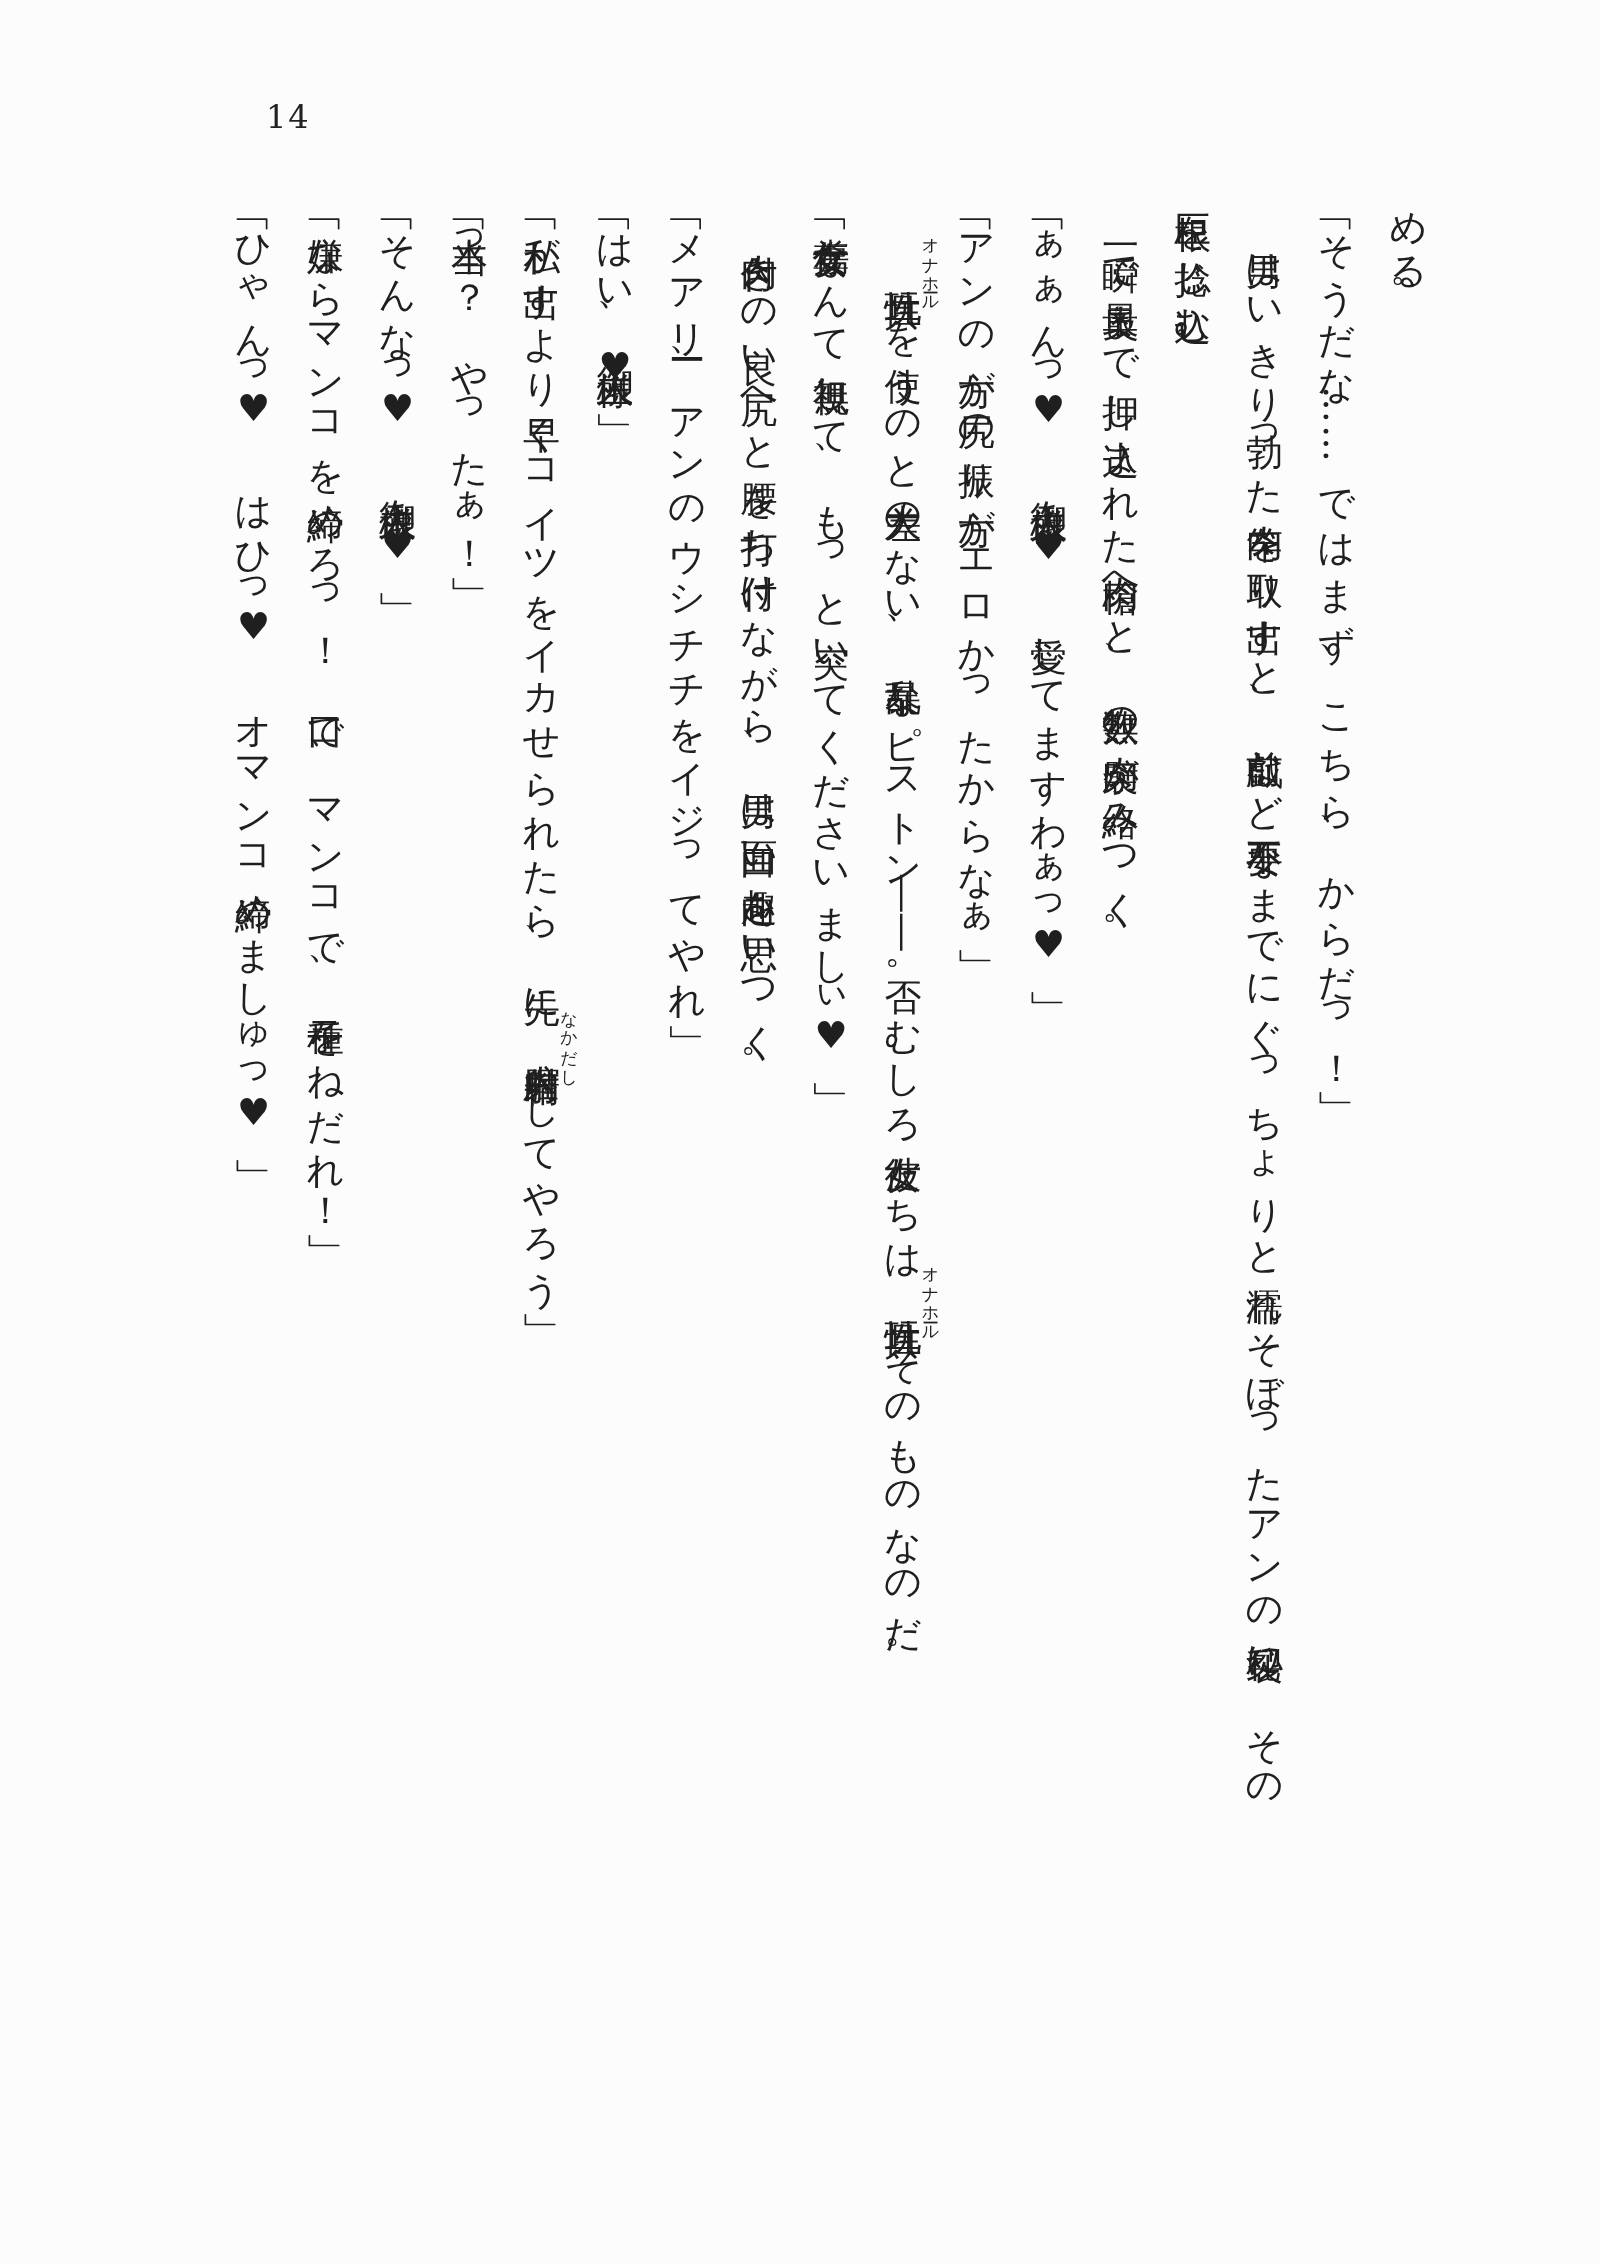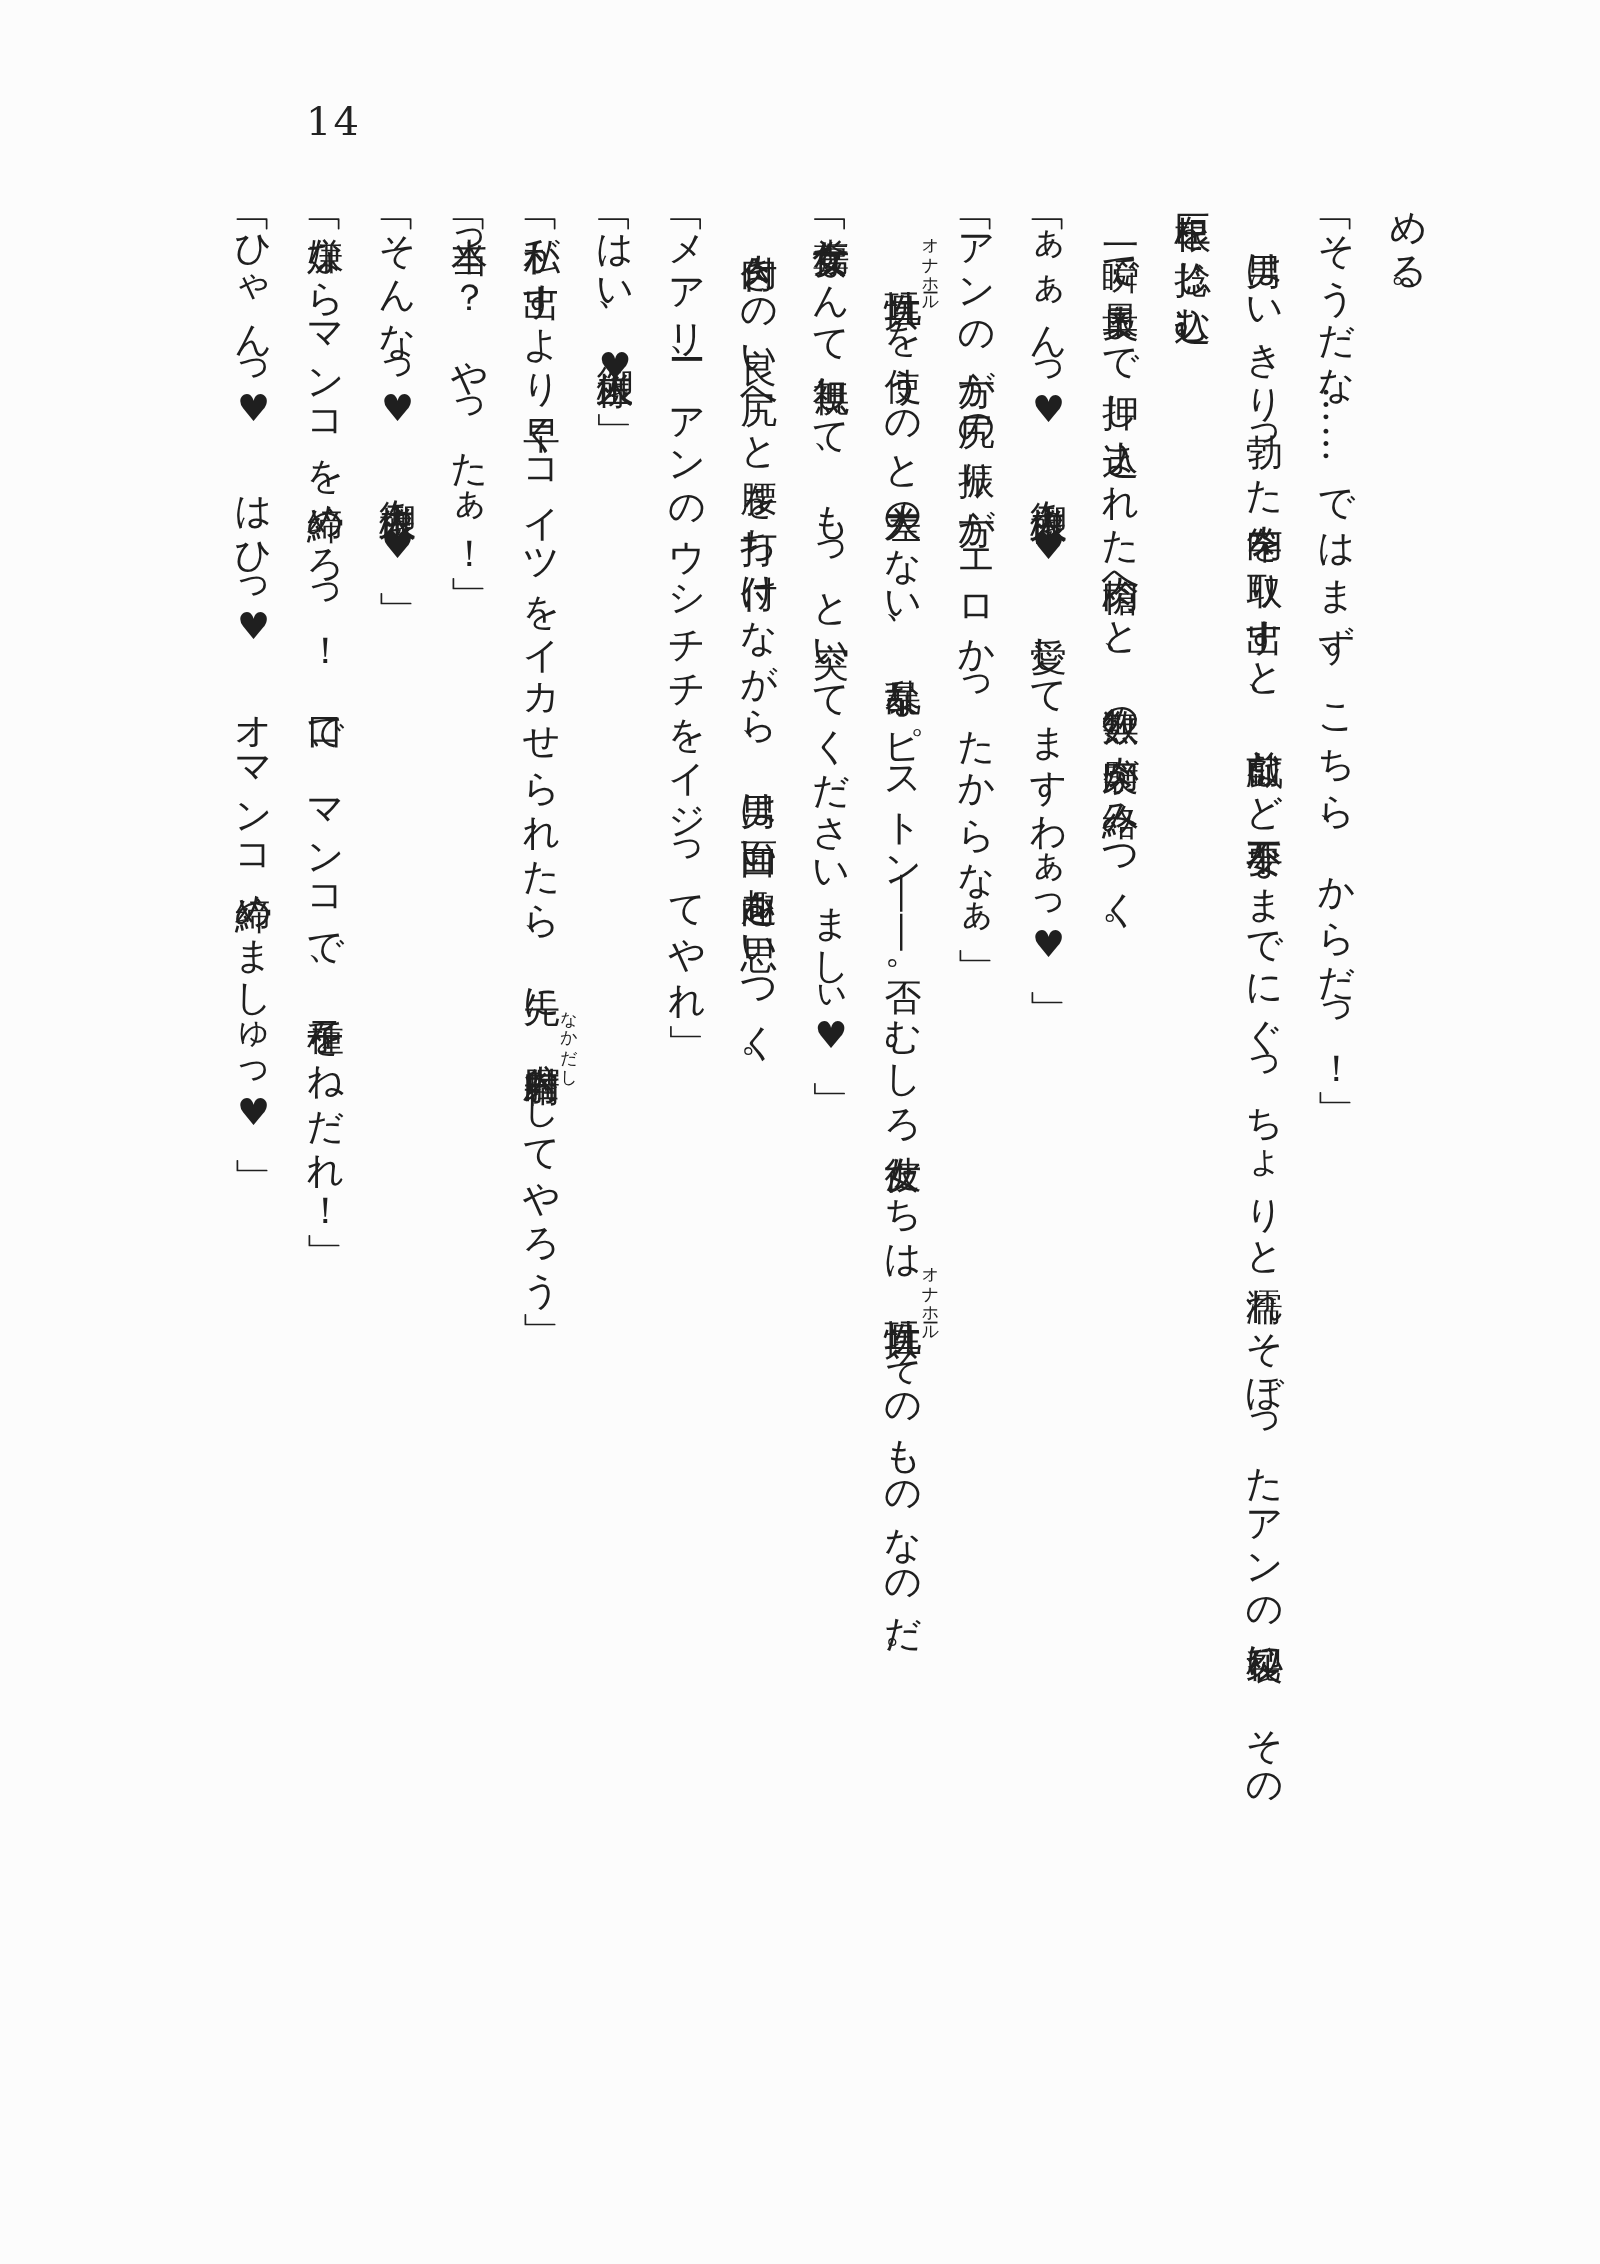"14" .page-number { font-size: 40px -> 32px; margin-left: 40px -> none }
